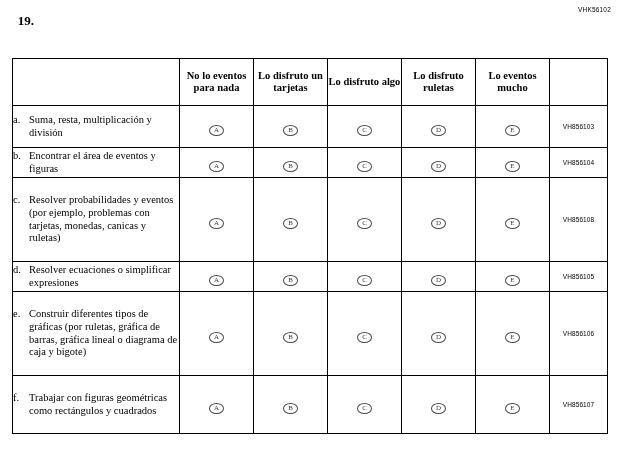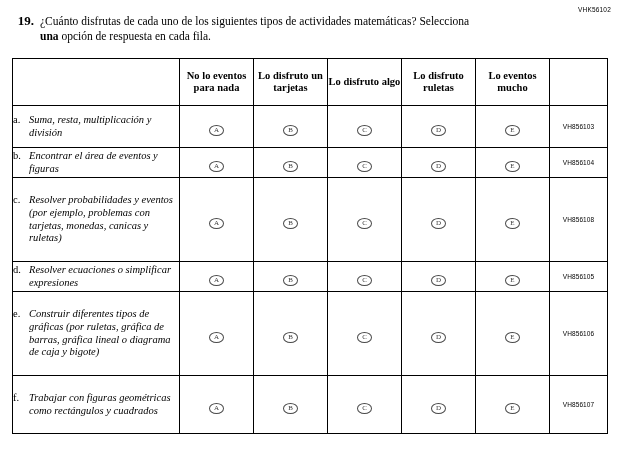"¿Cuánto disfrutas de cada uno" div.q-text { html: <div><span>¿Cuánto disfrutas de cada uno de los siguientes tipos de actividades matemáticas? Selecciona </span><b>una</b><span> opción de respuesta en cada fila.</span></div> -> none }
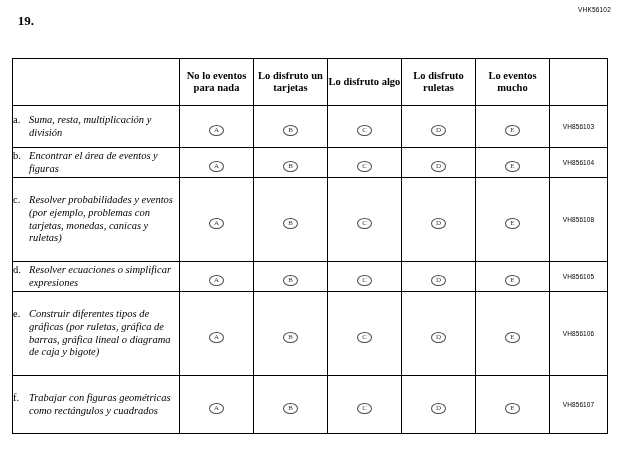"Suma, resta, multiplicación y división" .stem-text { font-style: italic -> none }
